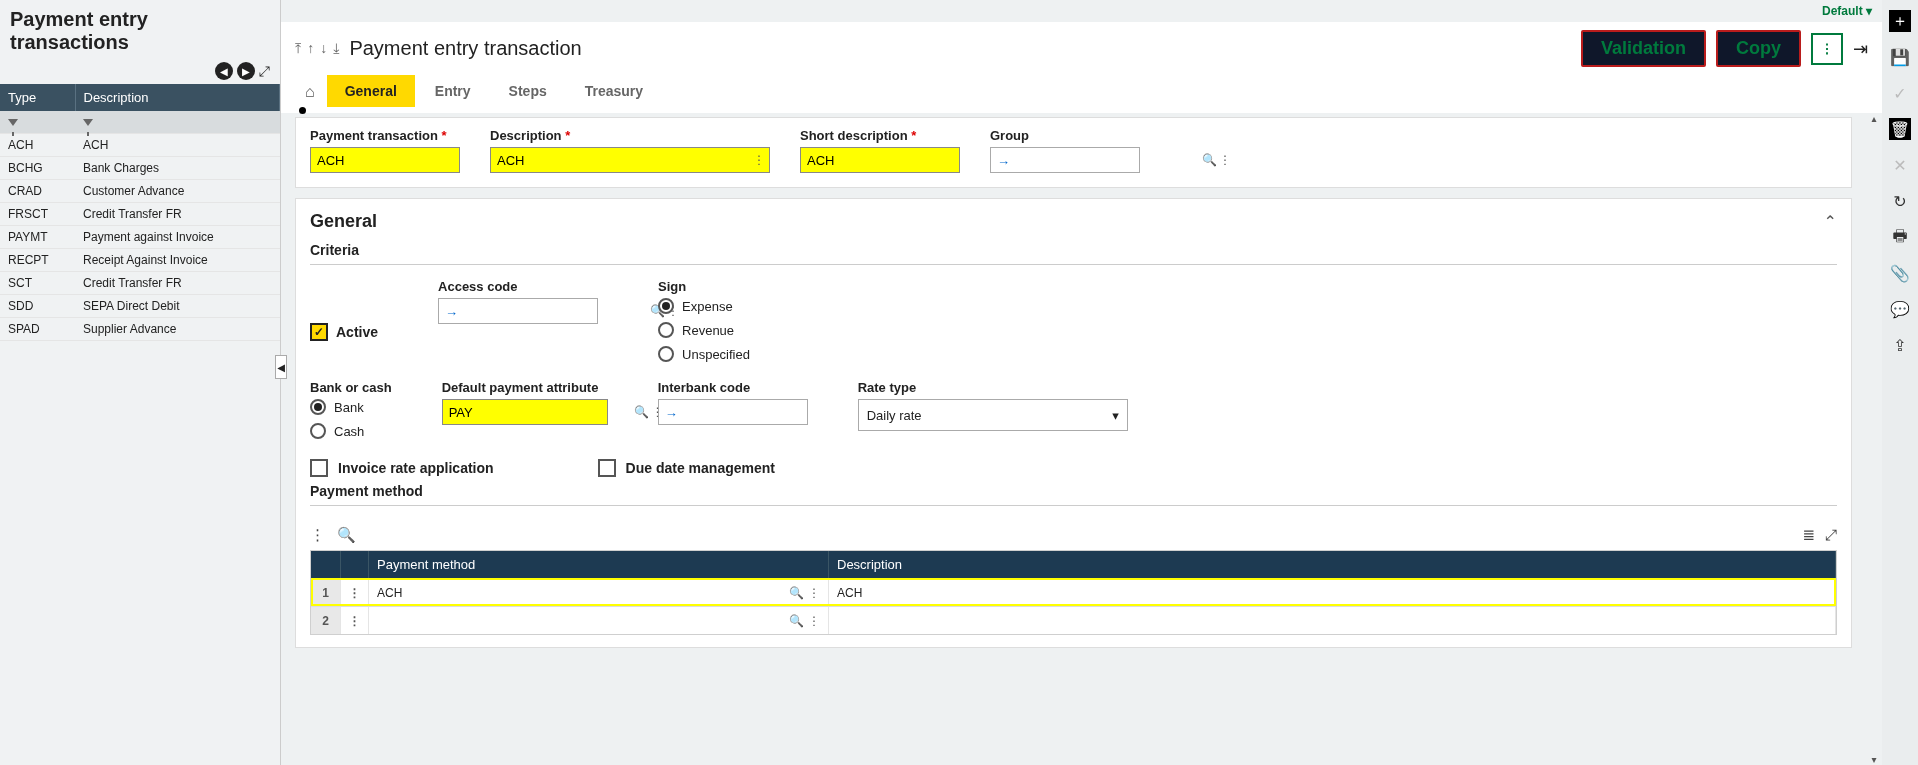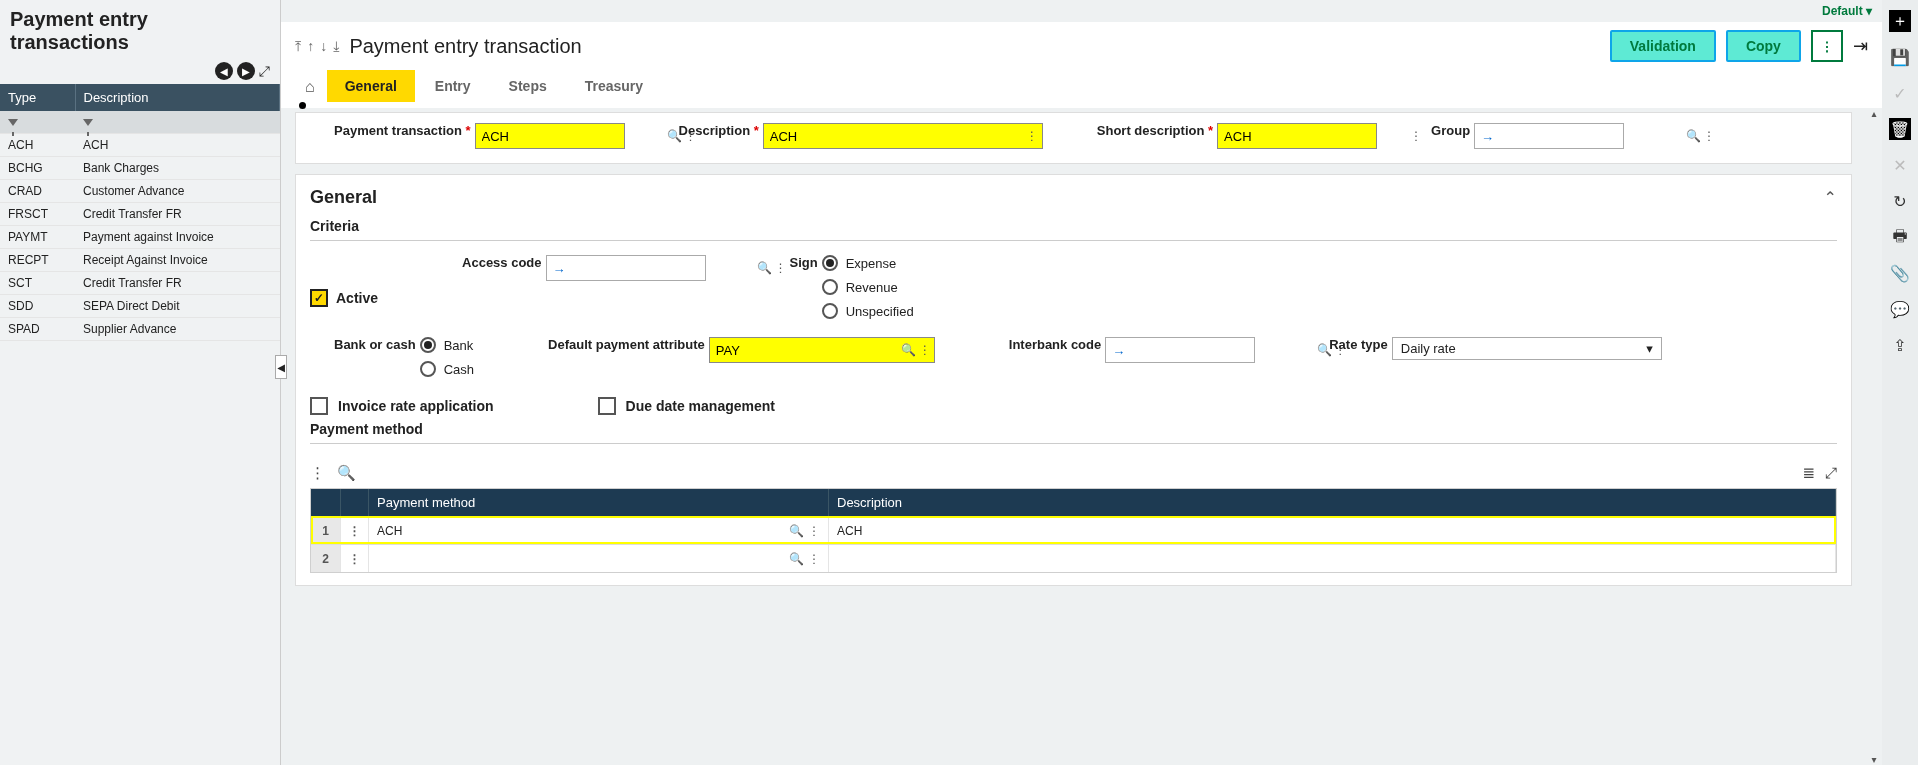"Validation" .btn { background: #5eead4 -> #0f172a; border: 2px solid #0ea5e9 -> 2px solid #b91c1c; font-size: 14px -> 18px }
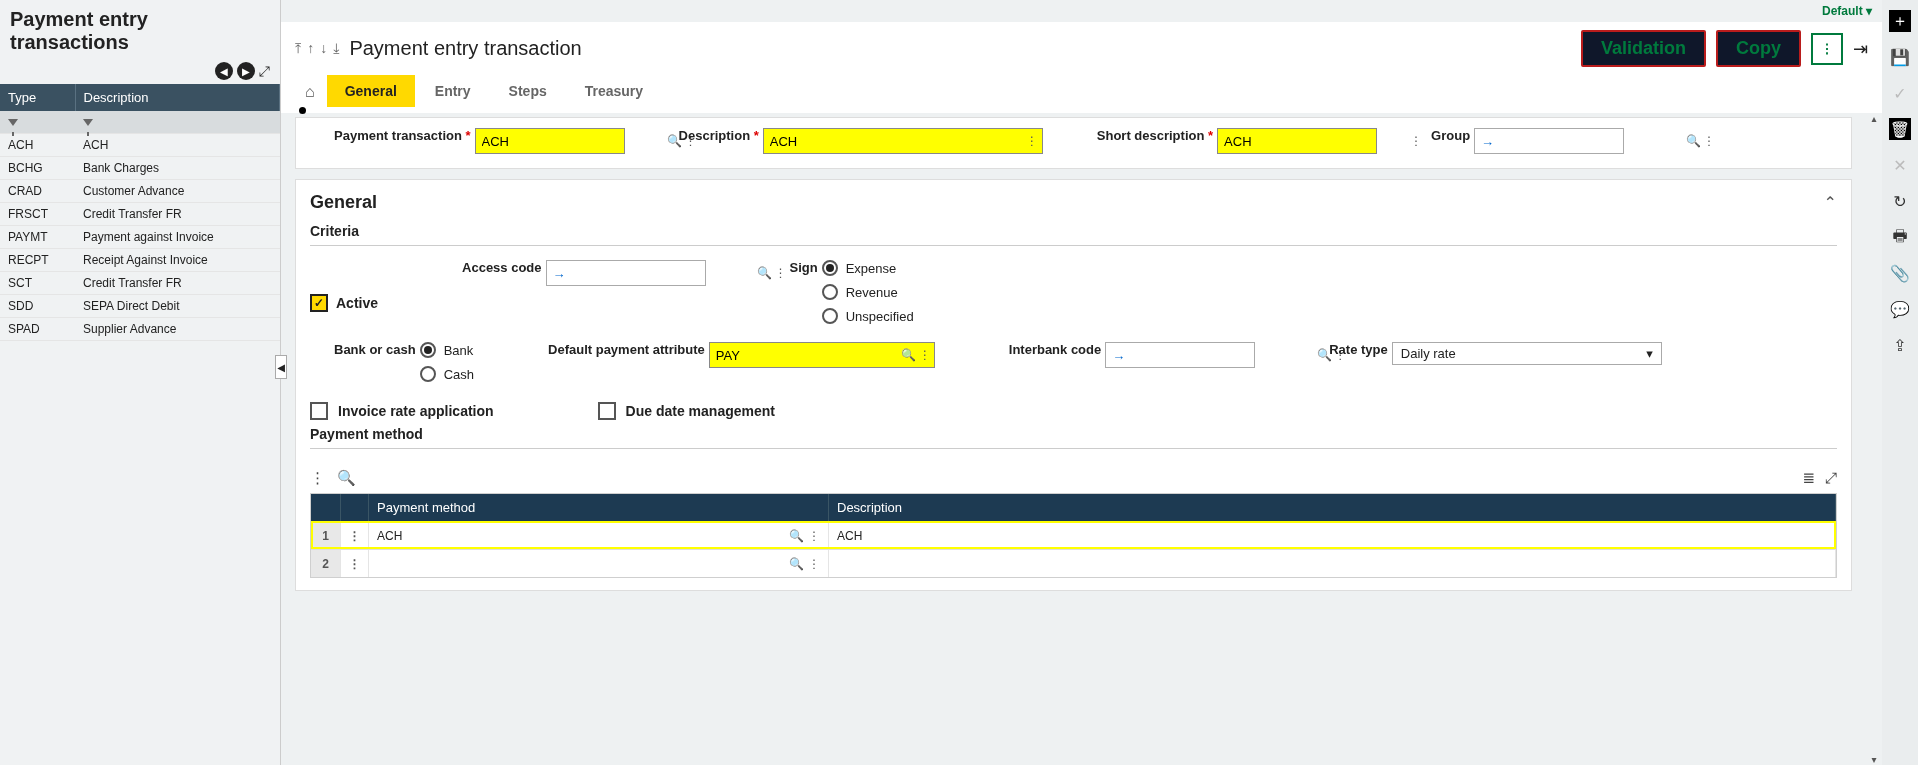"Payment transaction *" .field-group { flex-direction: row -> column; margin-left: 24px -> none }
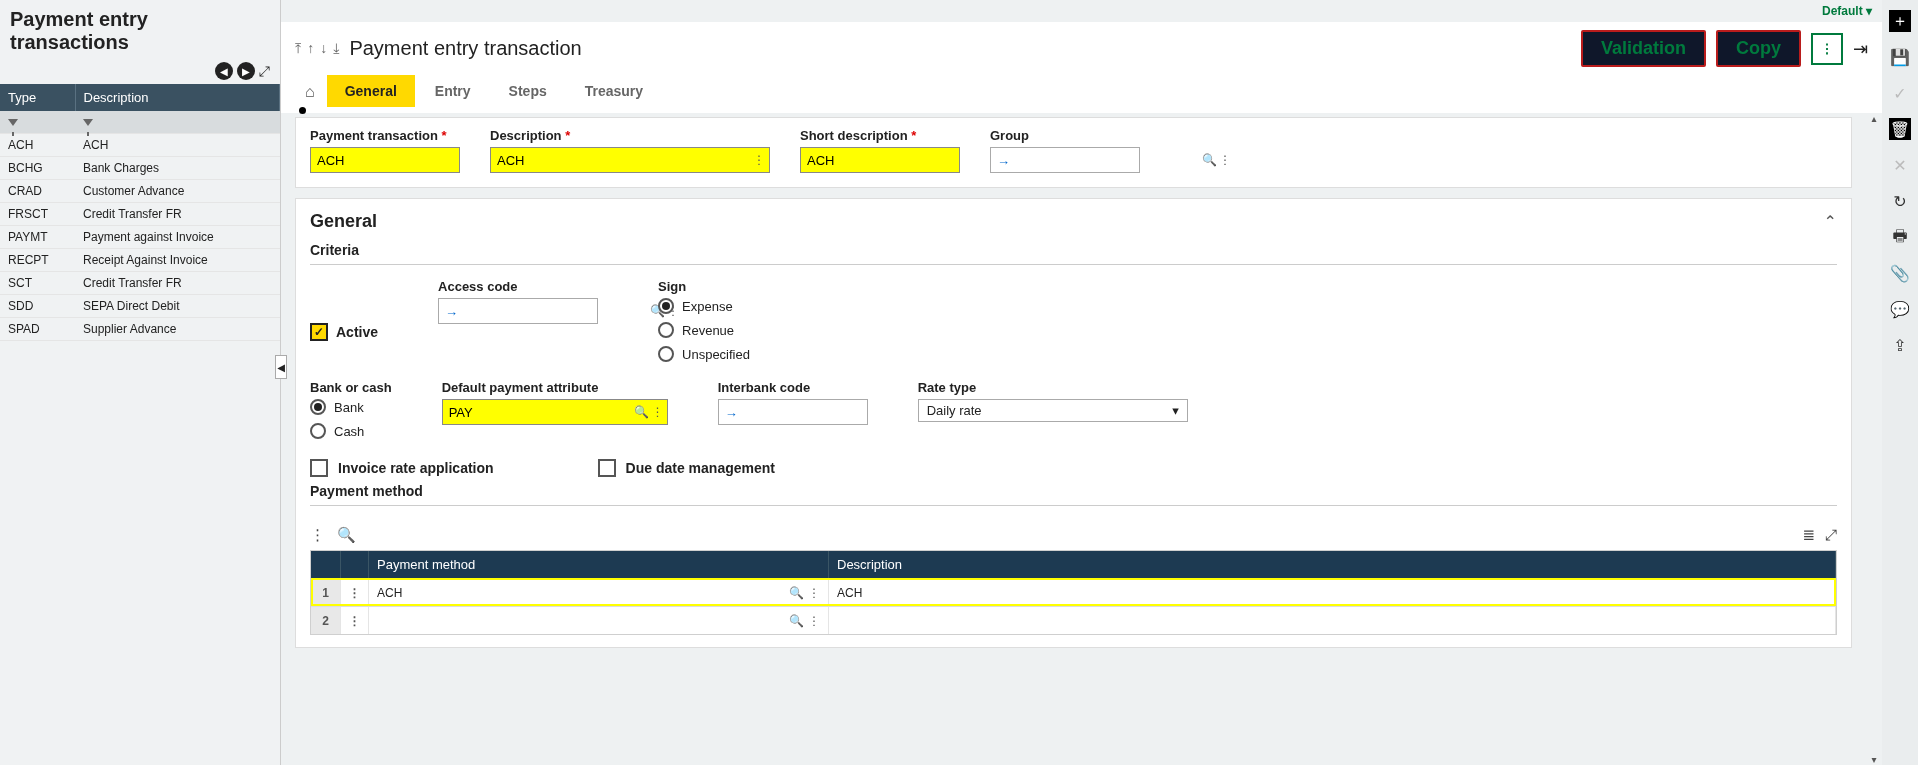"PAY" div.input-box { width: 226px -> 166px }
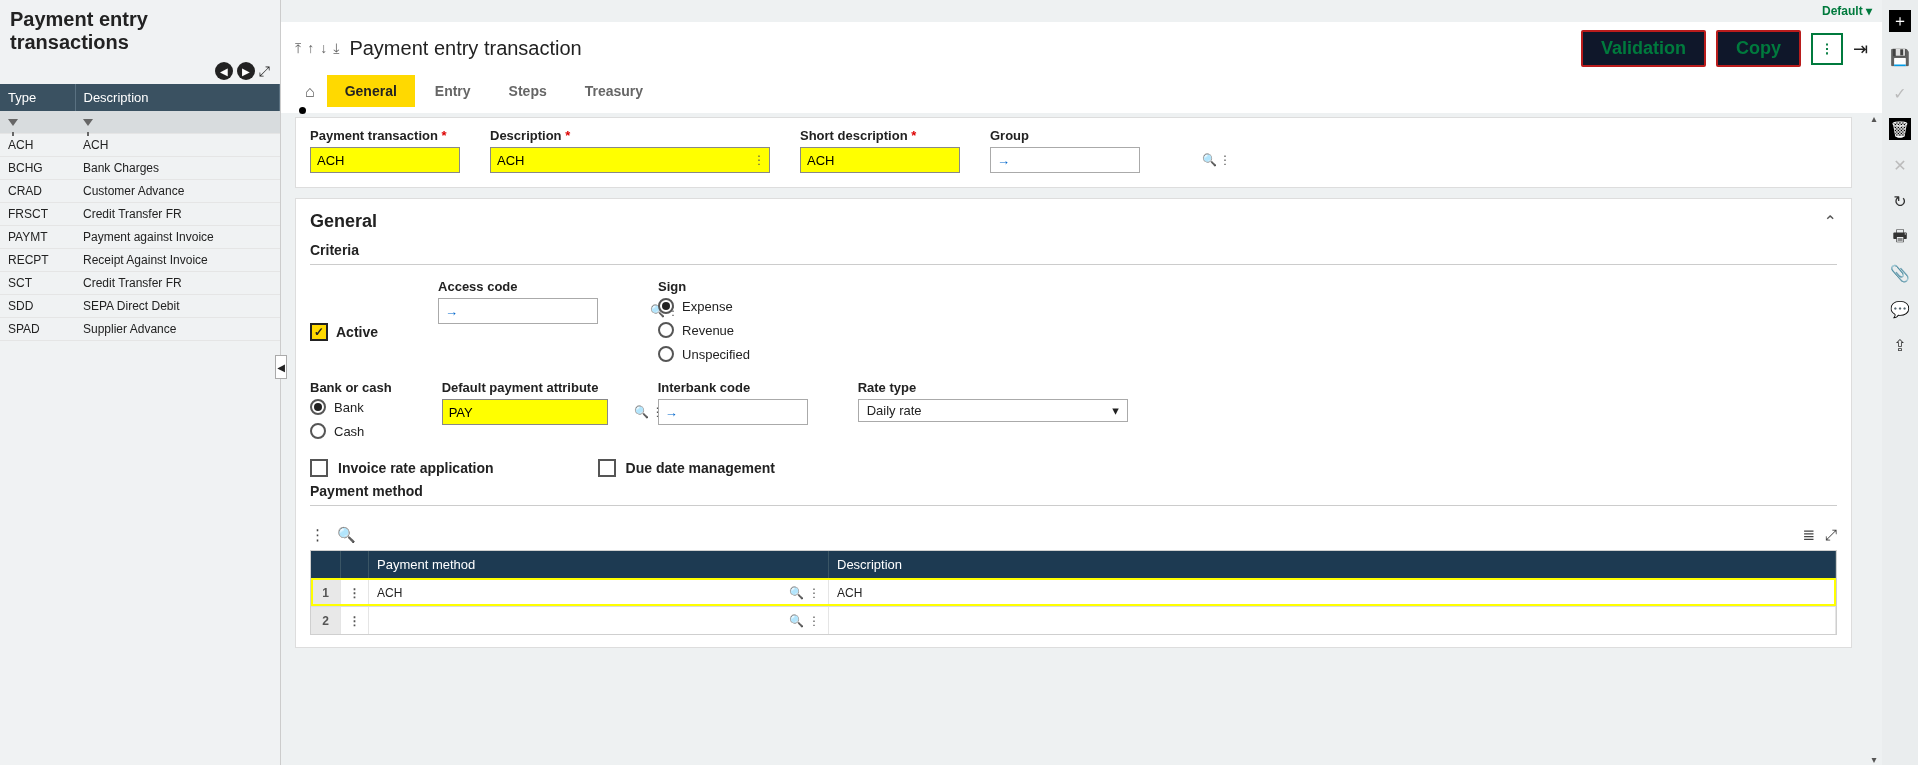"Daily rate" .select-box { height: 23px -> 32px }
